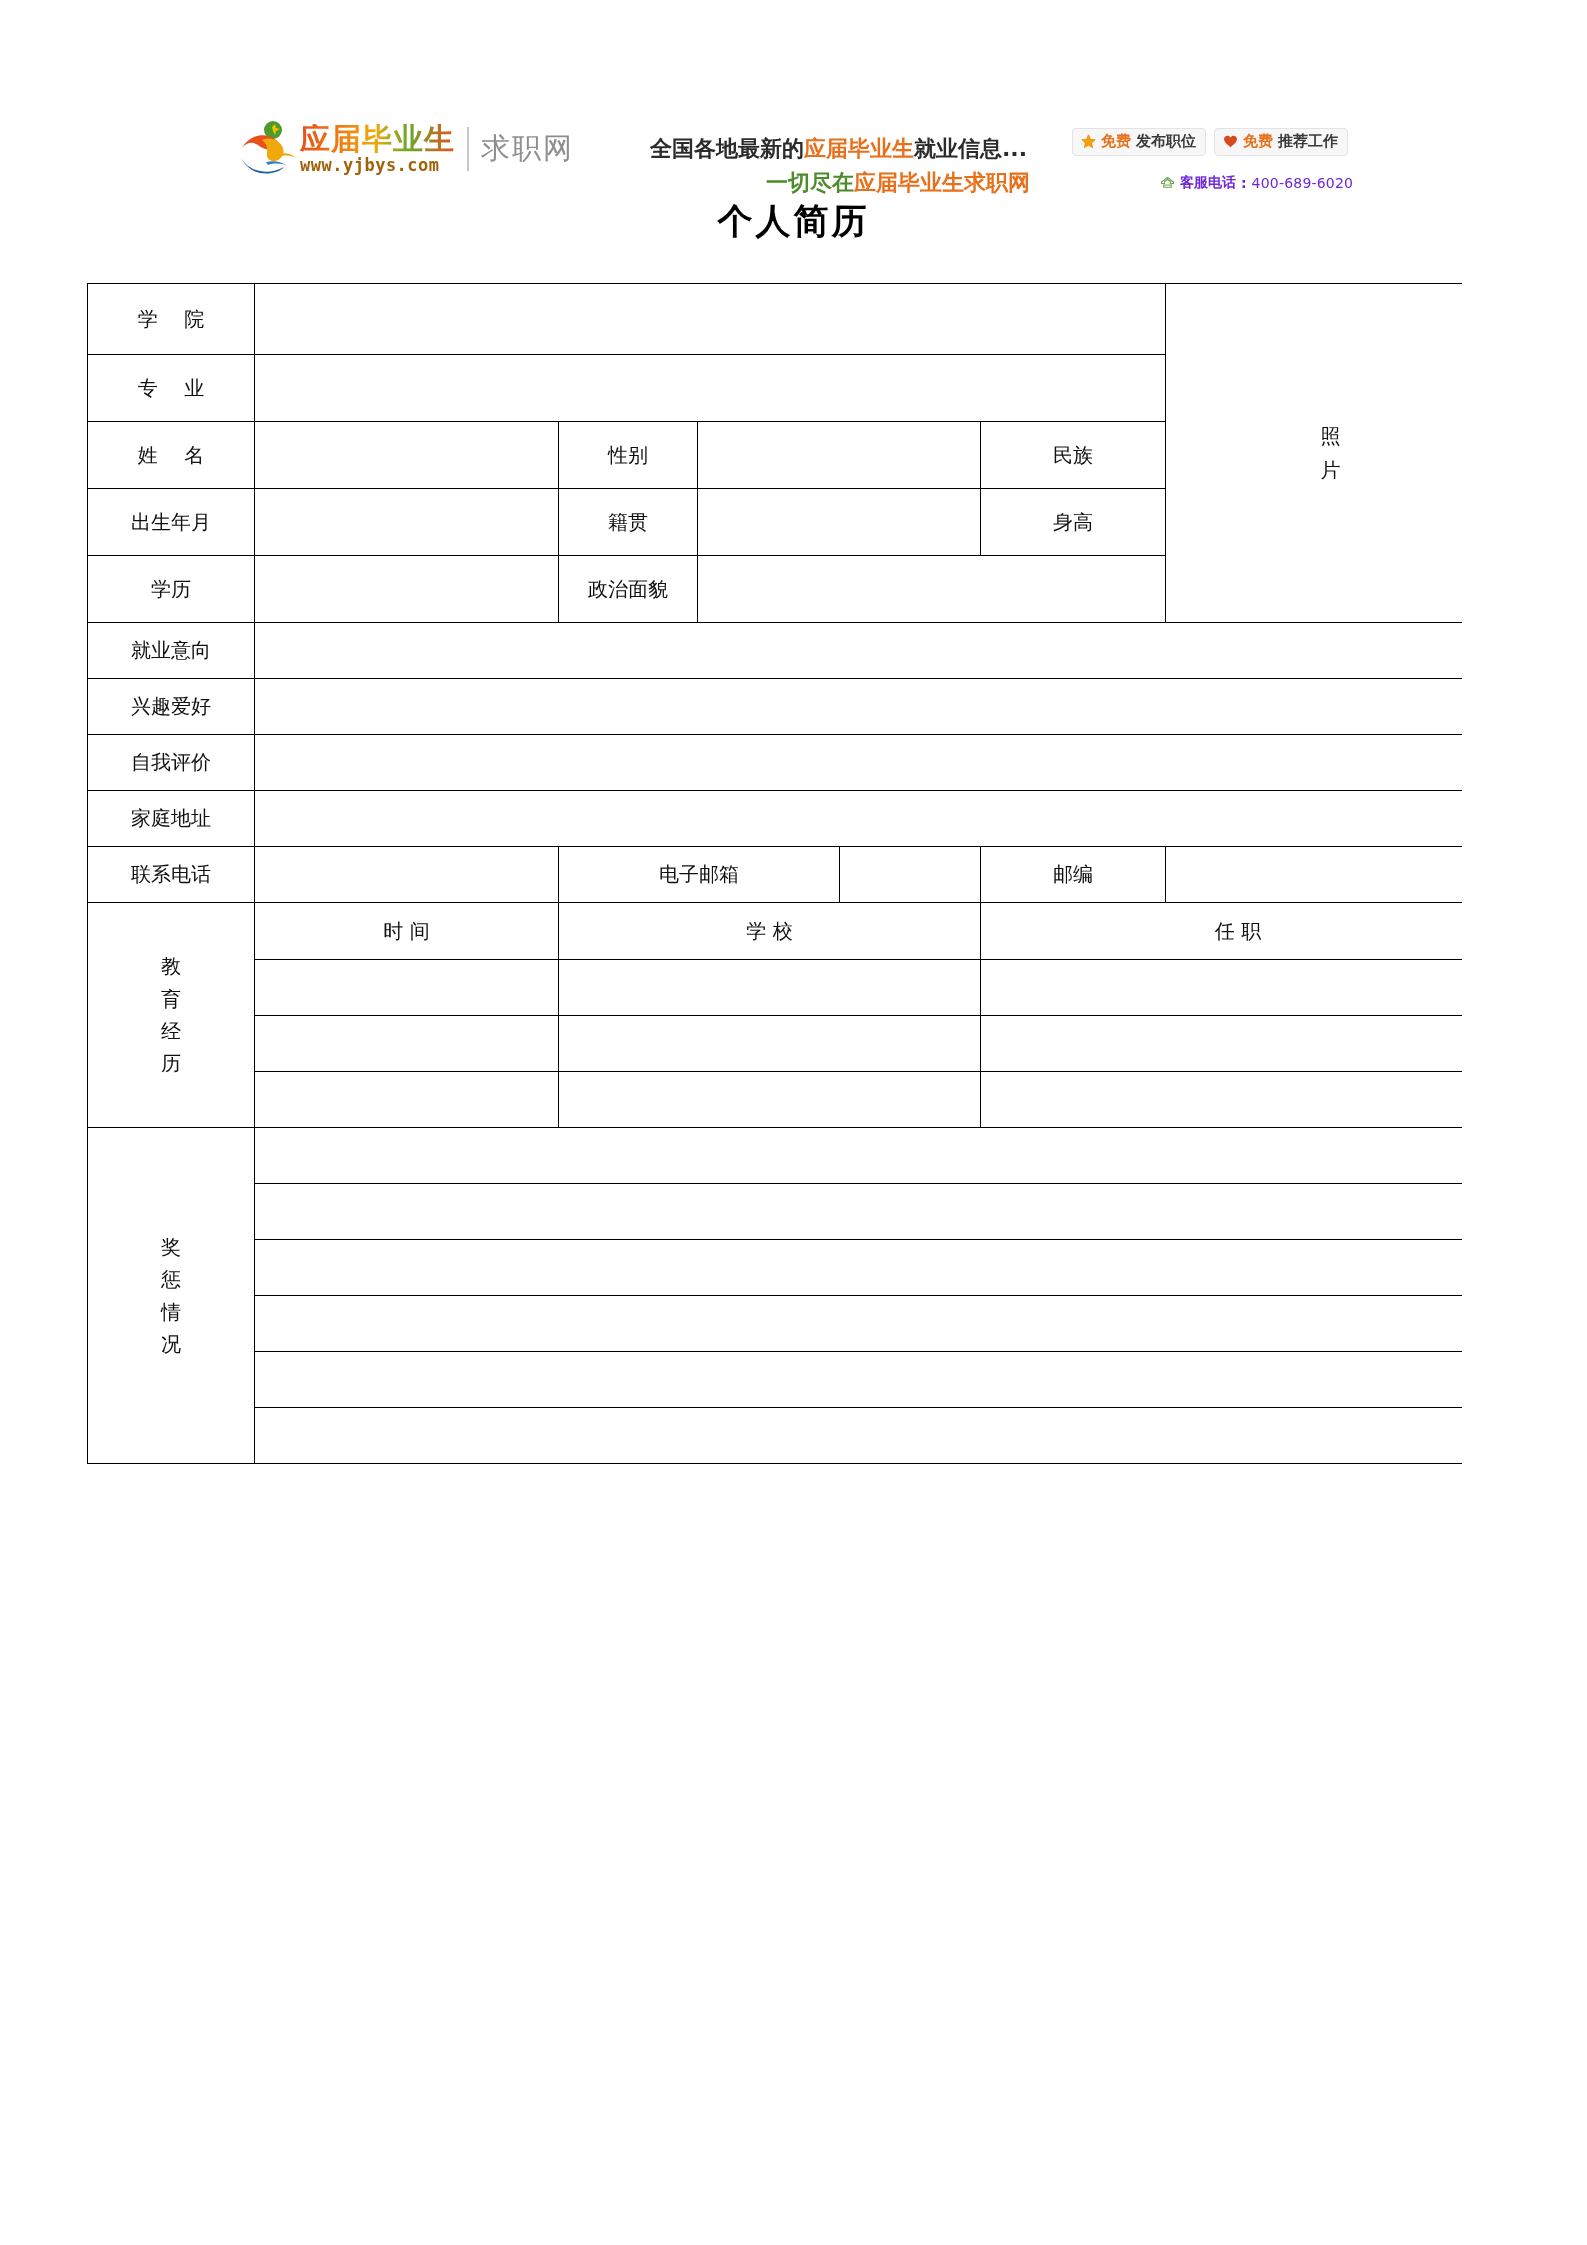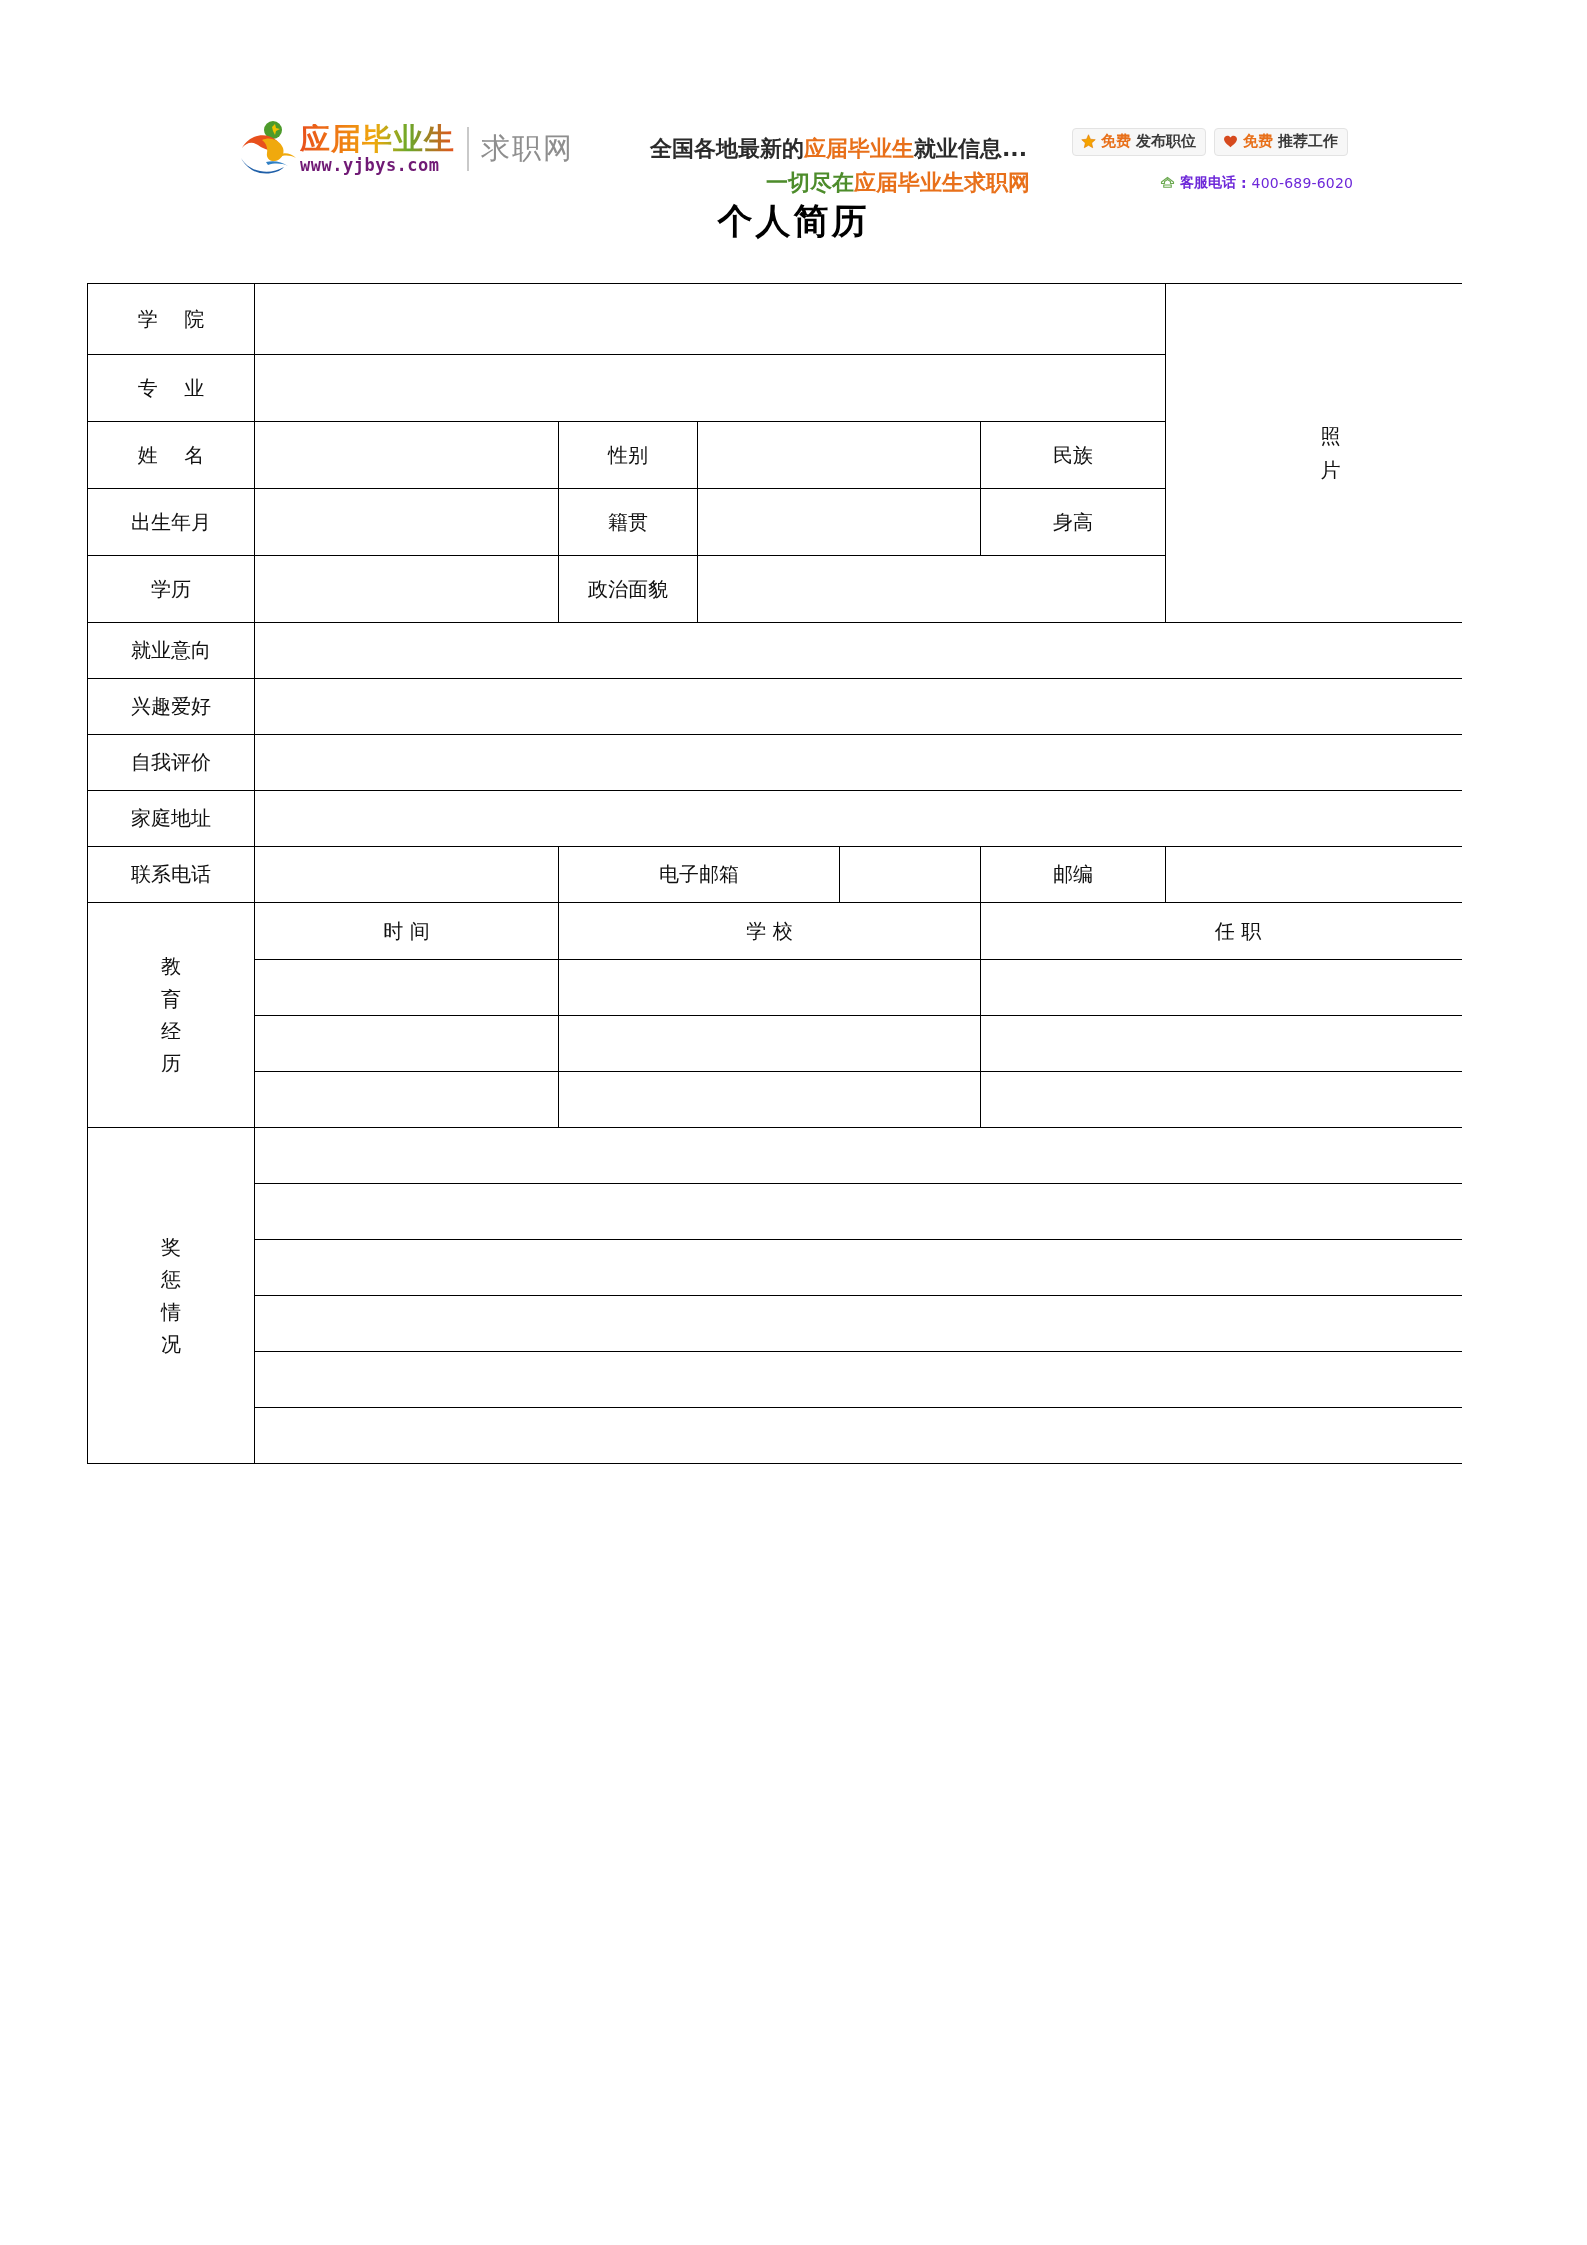"www.yjbys.com" .logo-url { color: #701a75 -> #a16207 }
